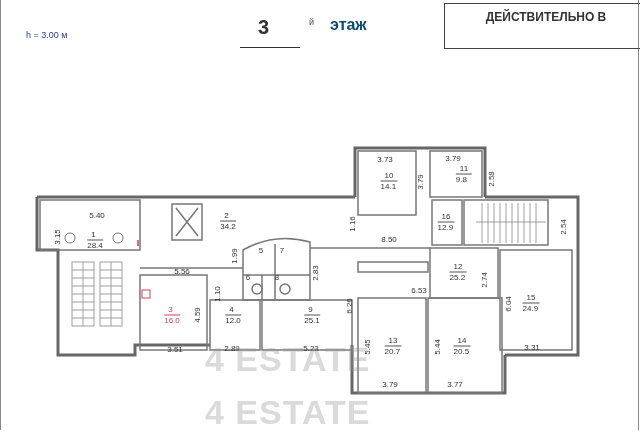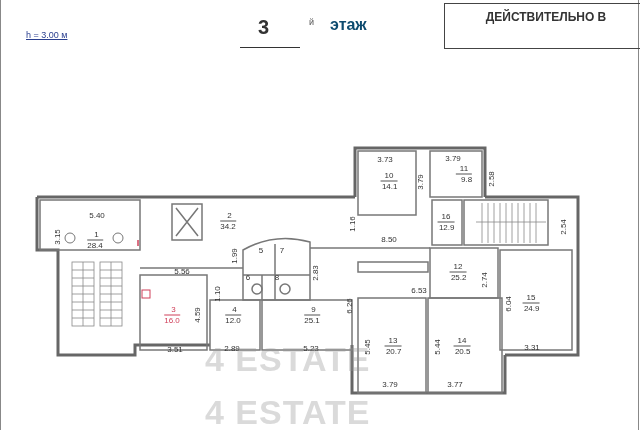"h = 3.00 м" .h-label { text-decoration: underline -> none }
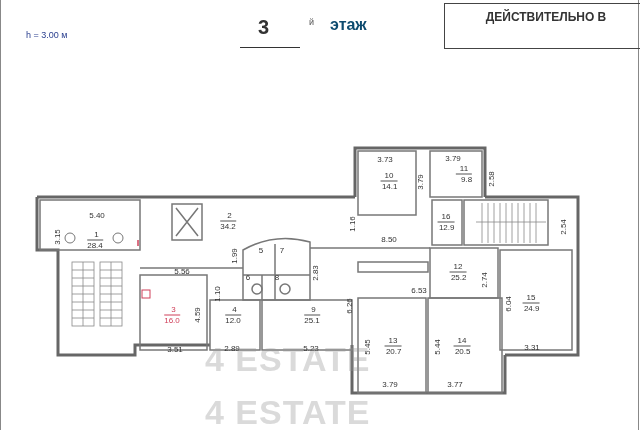"11" .room { text-align: right -> left }
